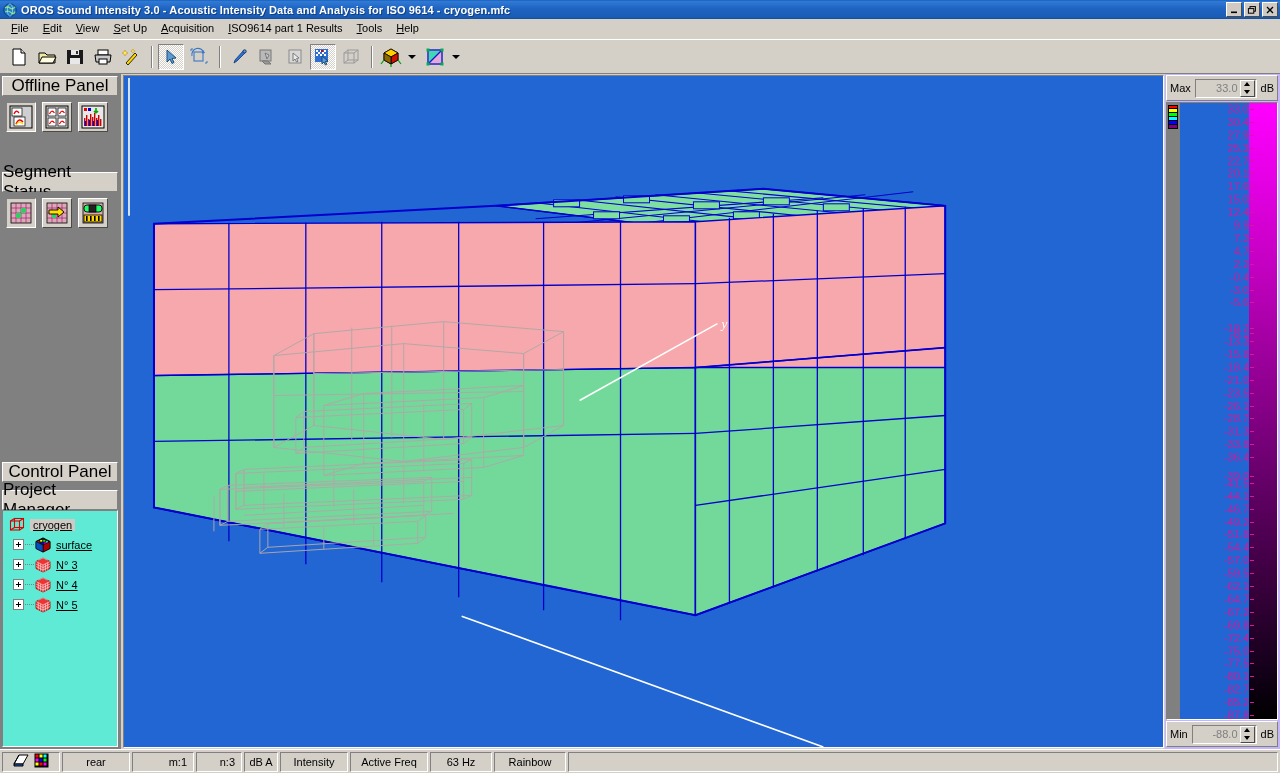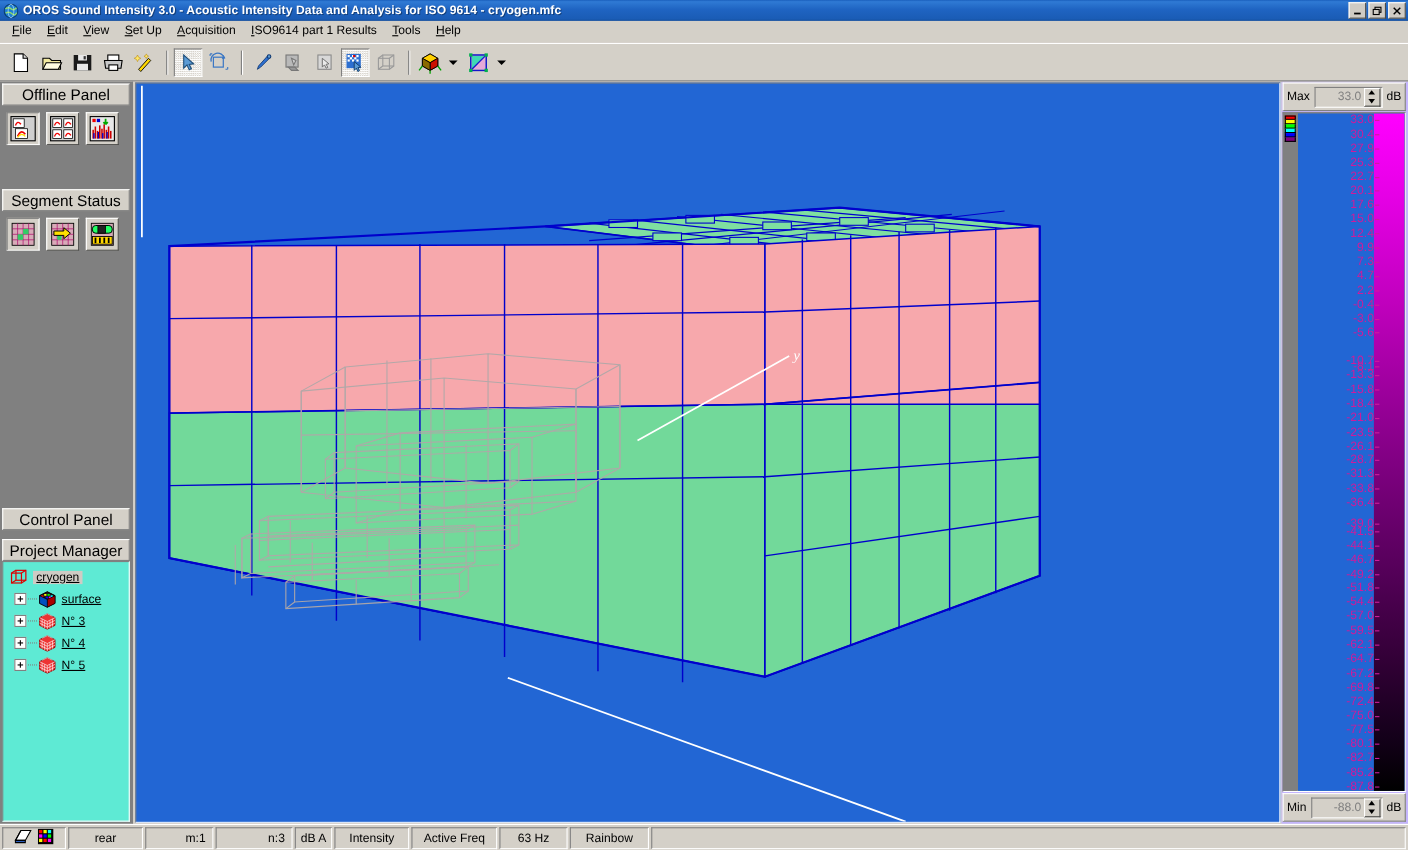"Offline Panel" .panel-header { font-size: 14px -> 17px }
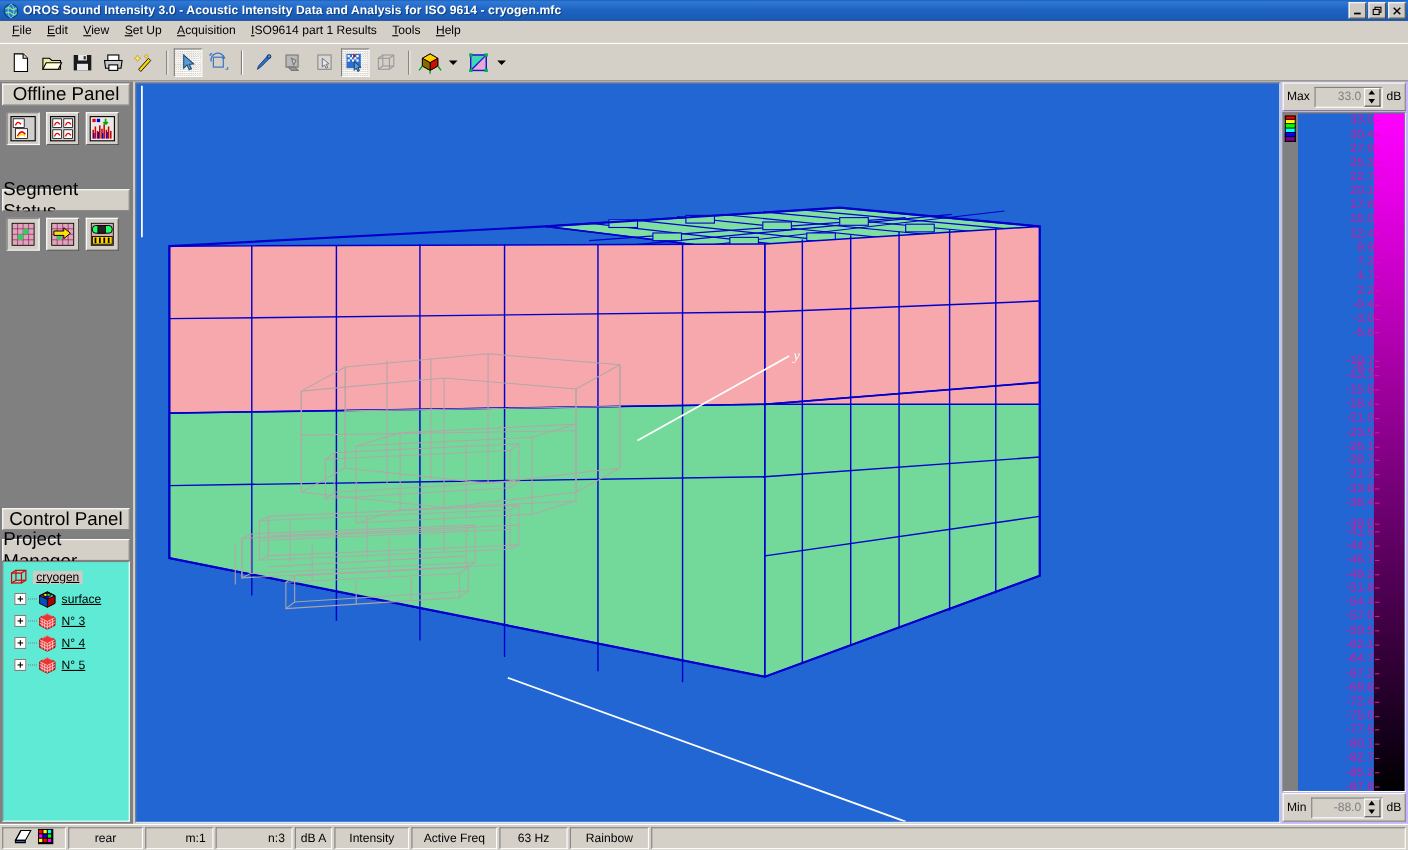"n:3" div.sb-cell { width: 70px -> 46px }
